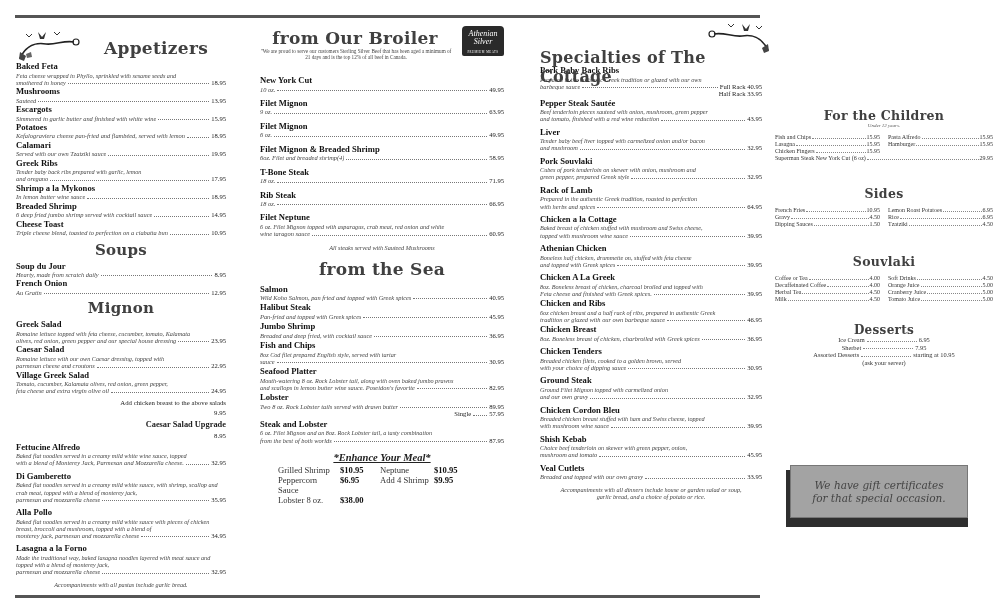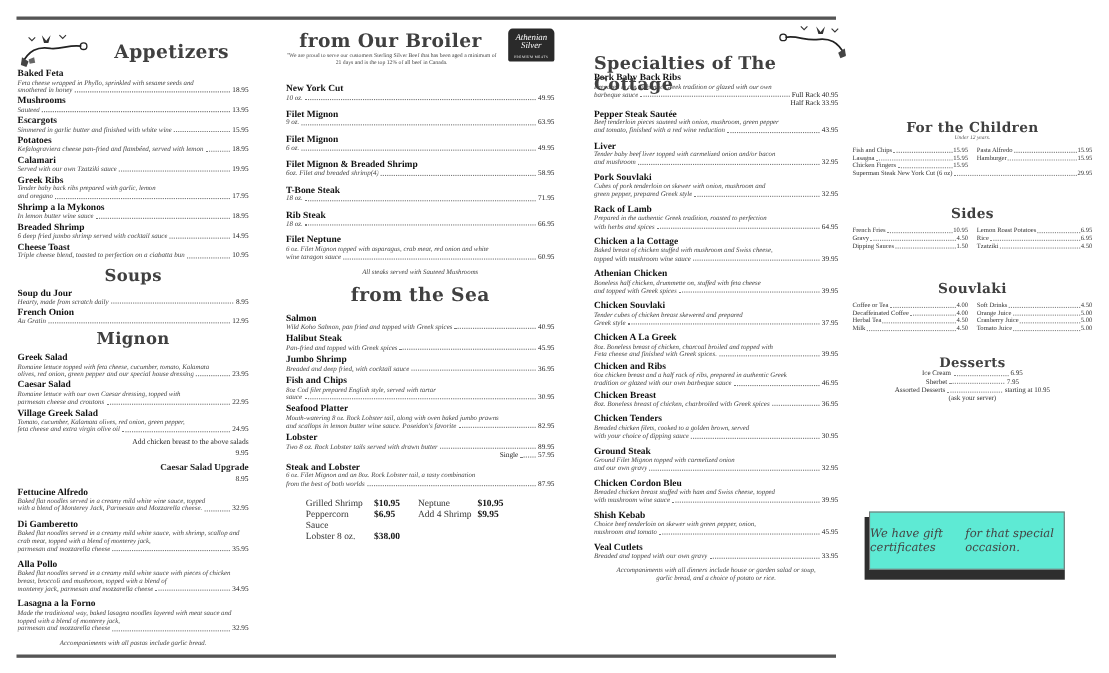"Chicken Souvlaki" div.item { html: <div> <div>Chicken Souvlaki</div> <div>Tender cubes of chicken breast skewered and prepared</div> <div> <span>Greek style</span> <span></span> <span>37.95</span> </div> </div> -> none }
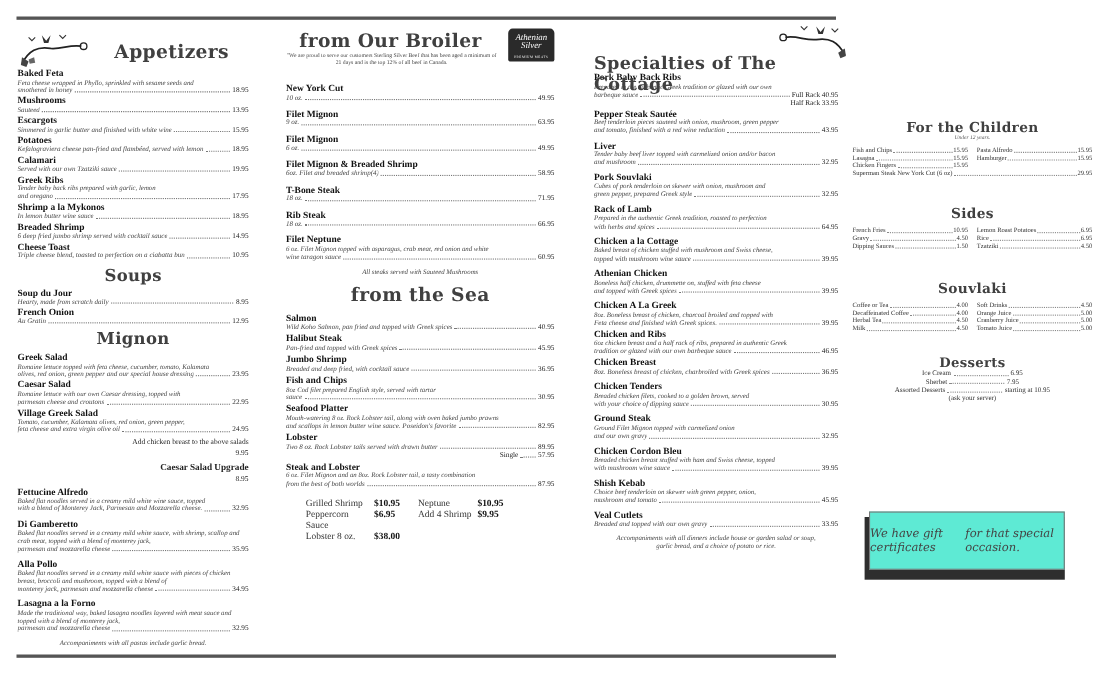"*Enhance Your Meal*" div.t { html: none -> <div>*Enhance Your Meal*</div> }
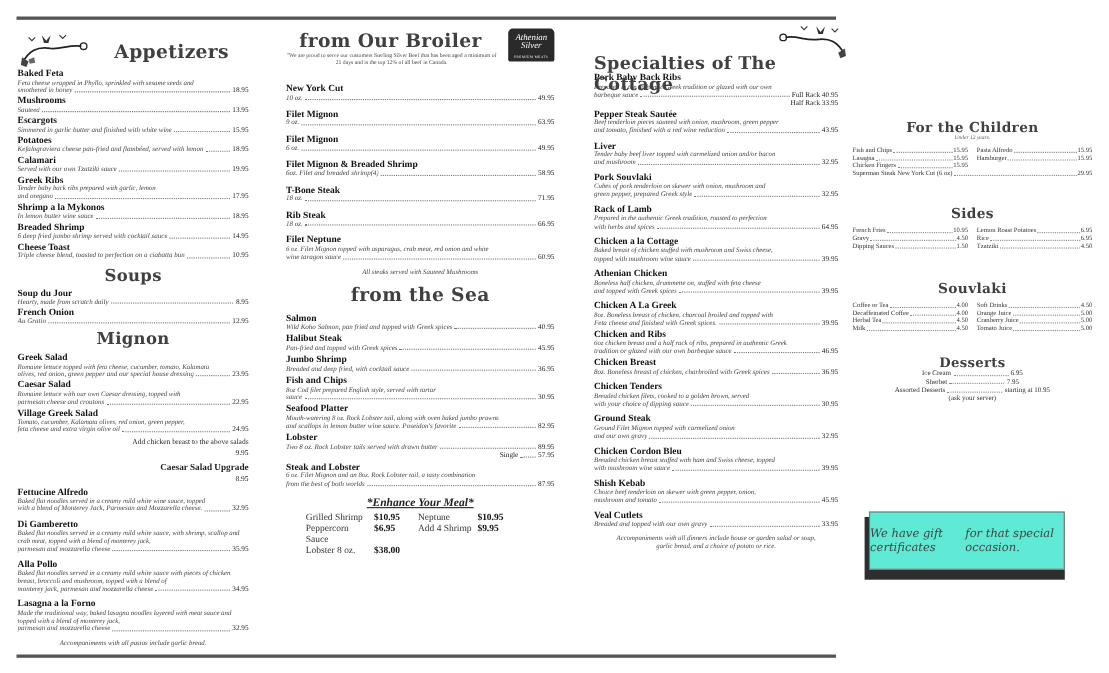"We have gift certificates" .gift .box { background: #5eead4 -> #a3a3a3; flex-direction: row -> column }
